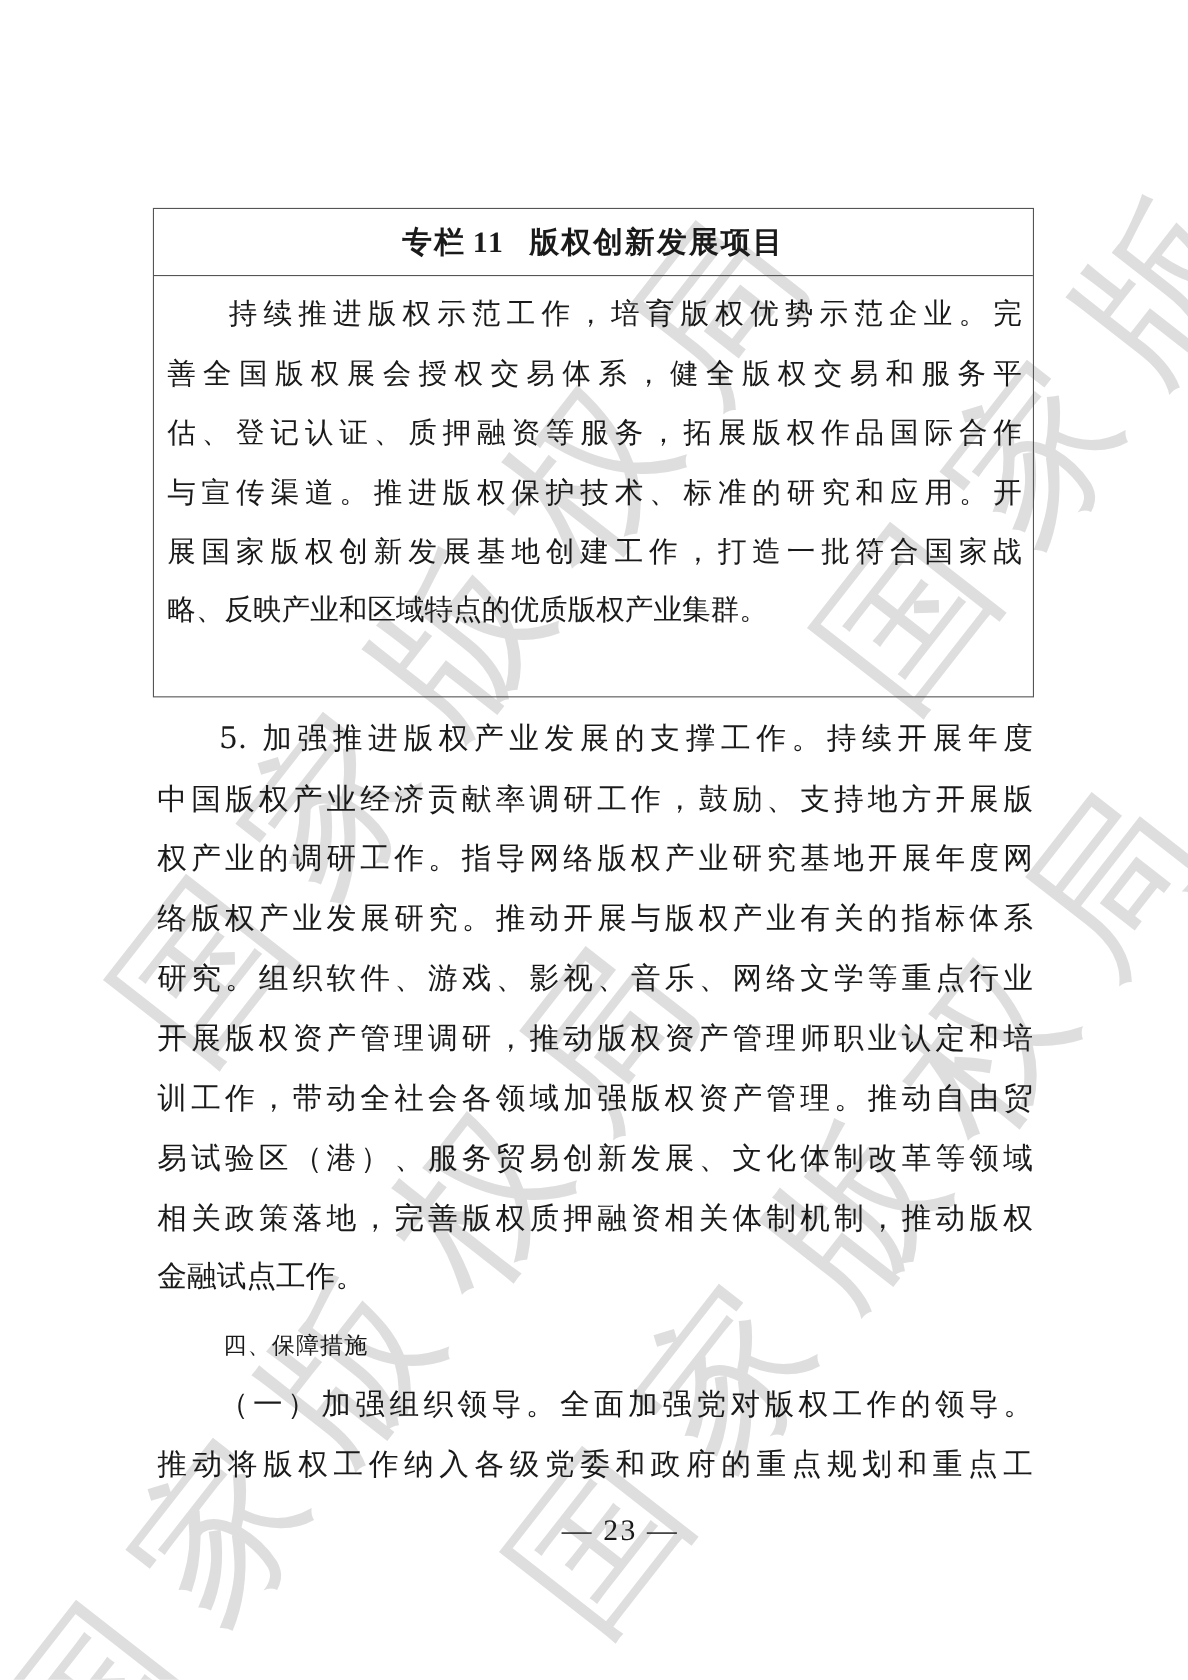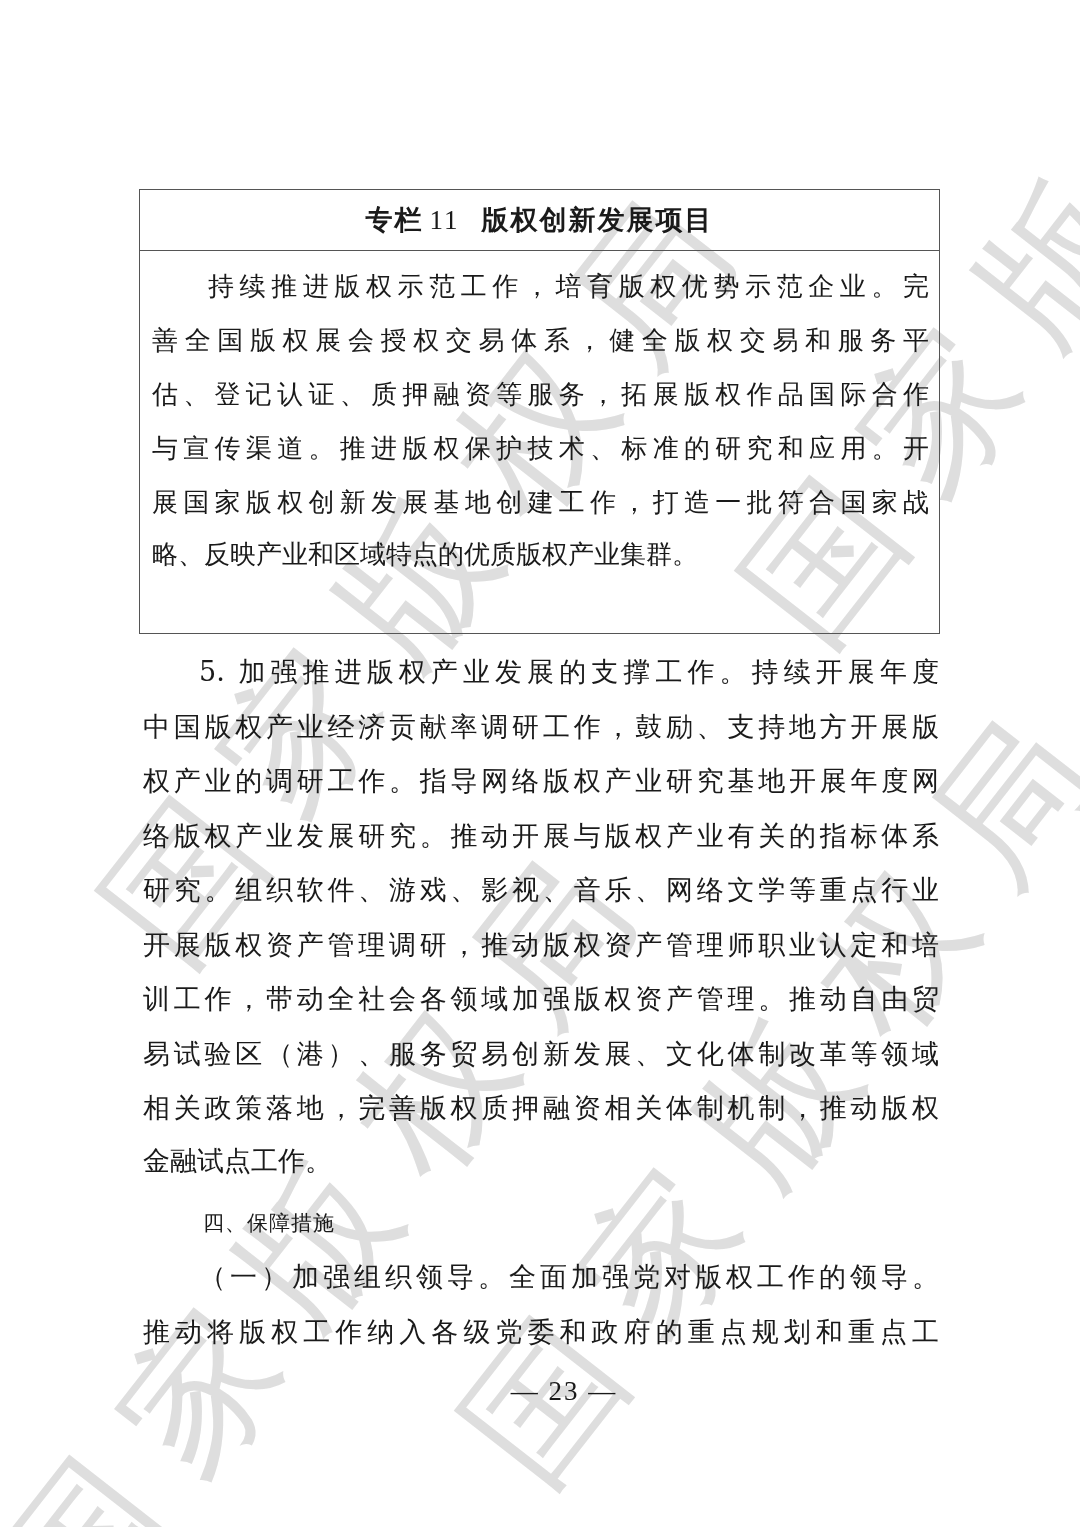"11" .column-title-row .num { font-weight: normal -> bold }
